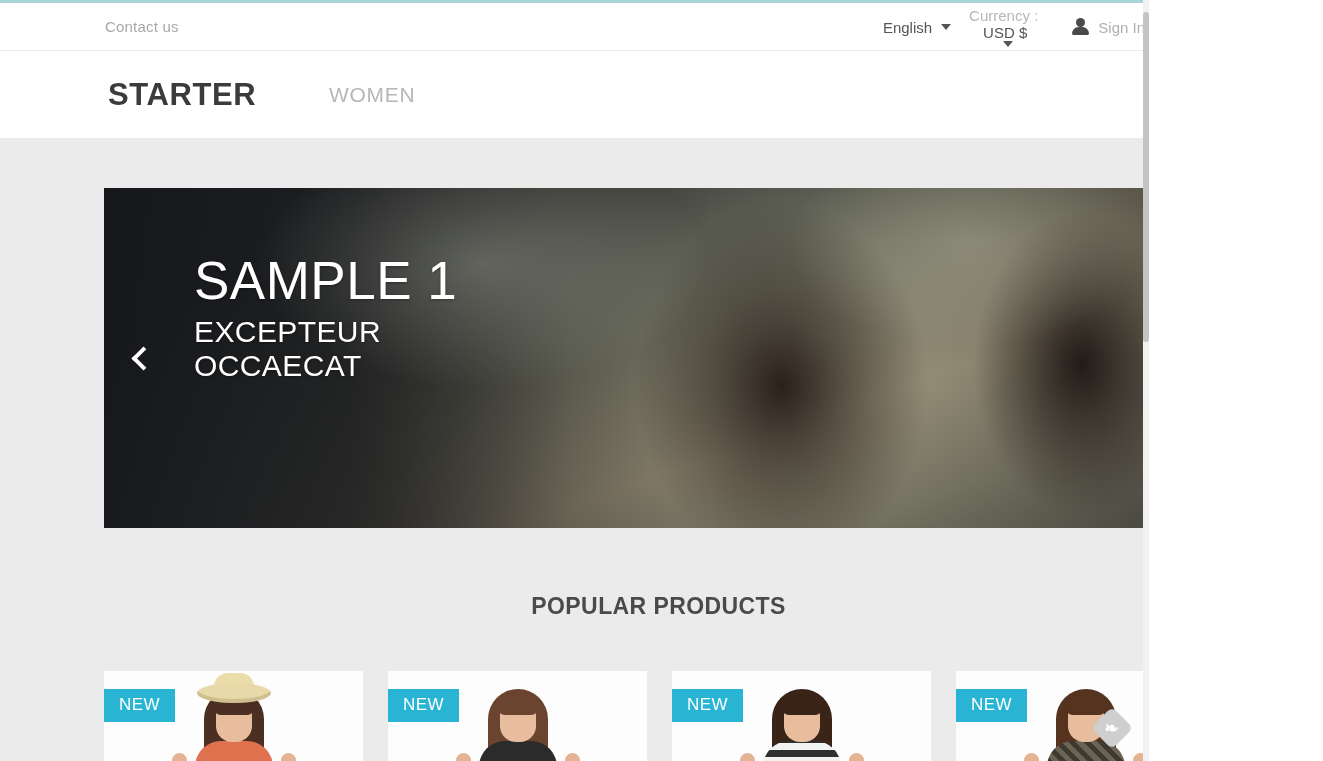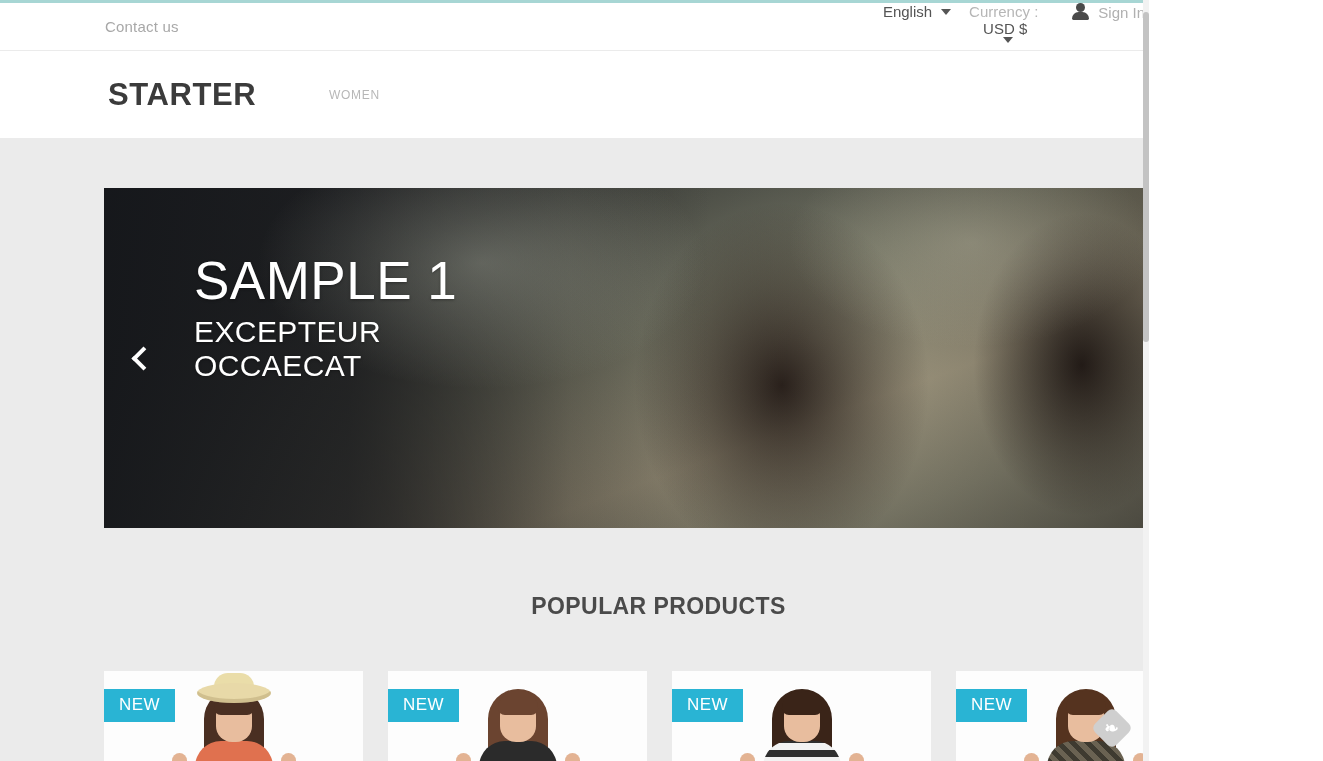"English" #topbar-right { align-items: flex-start -> center }
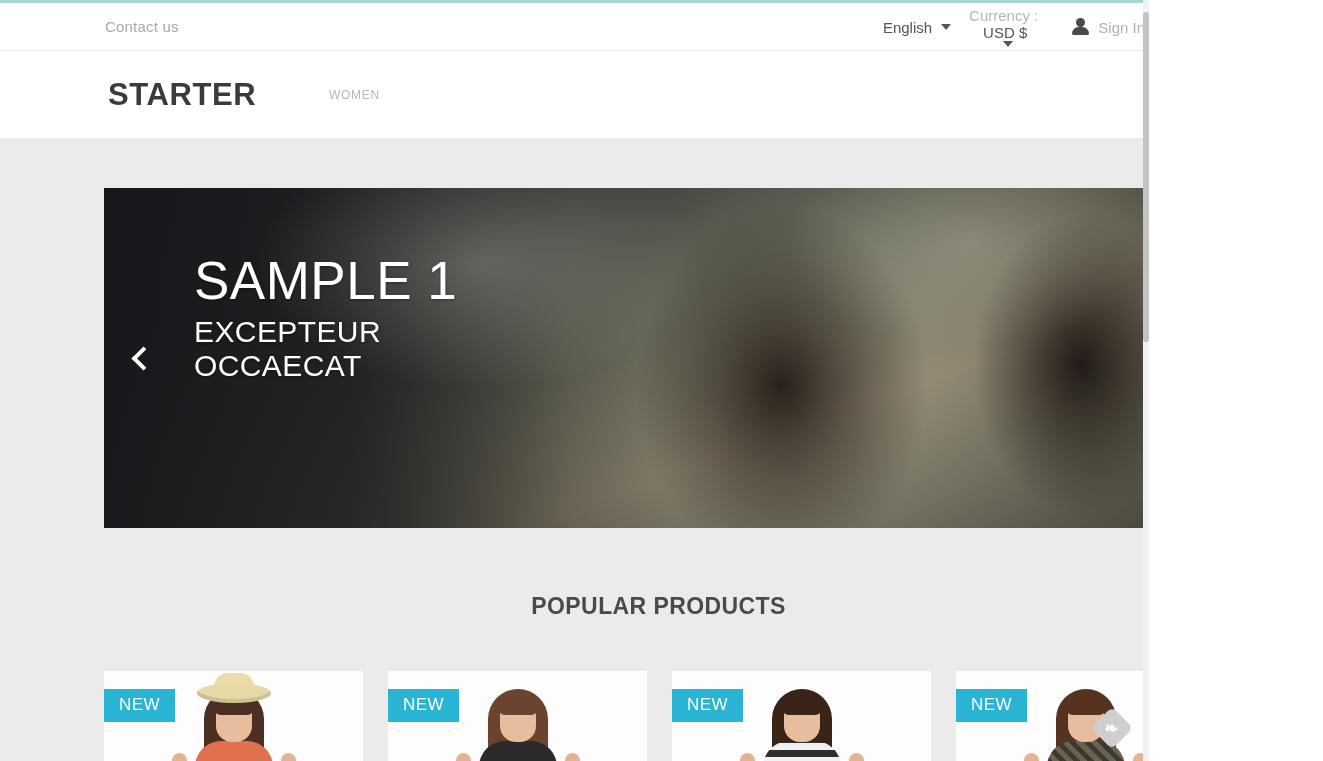"WOMEN" .nav-item { font-size: 12px -> 21px }
